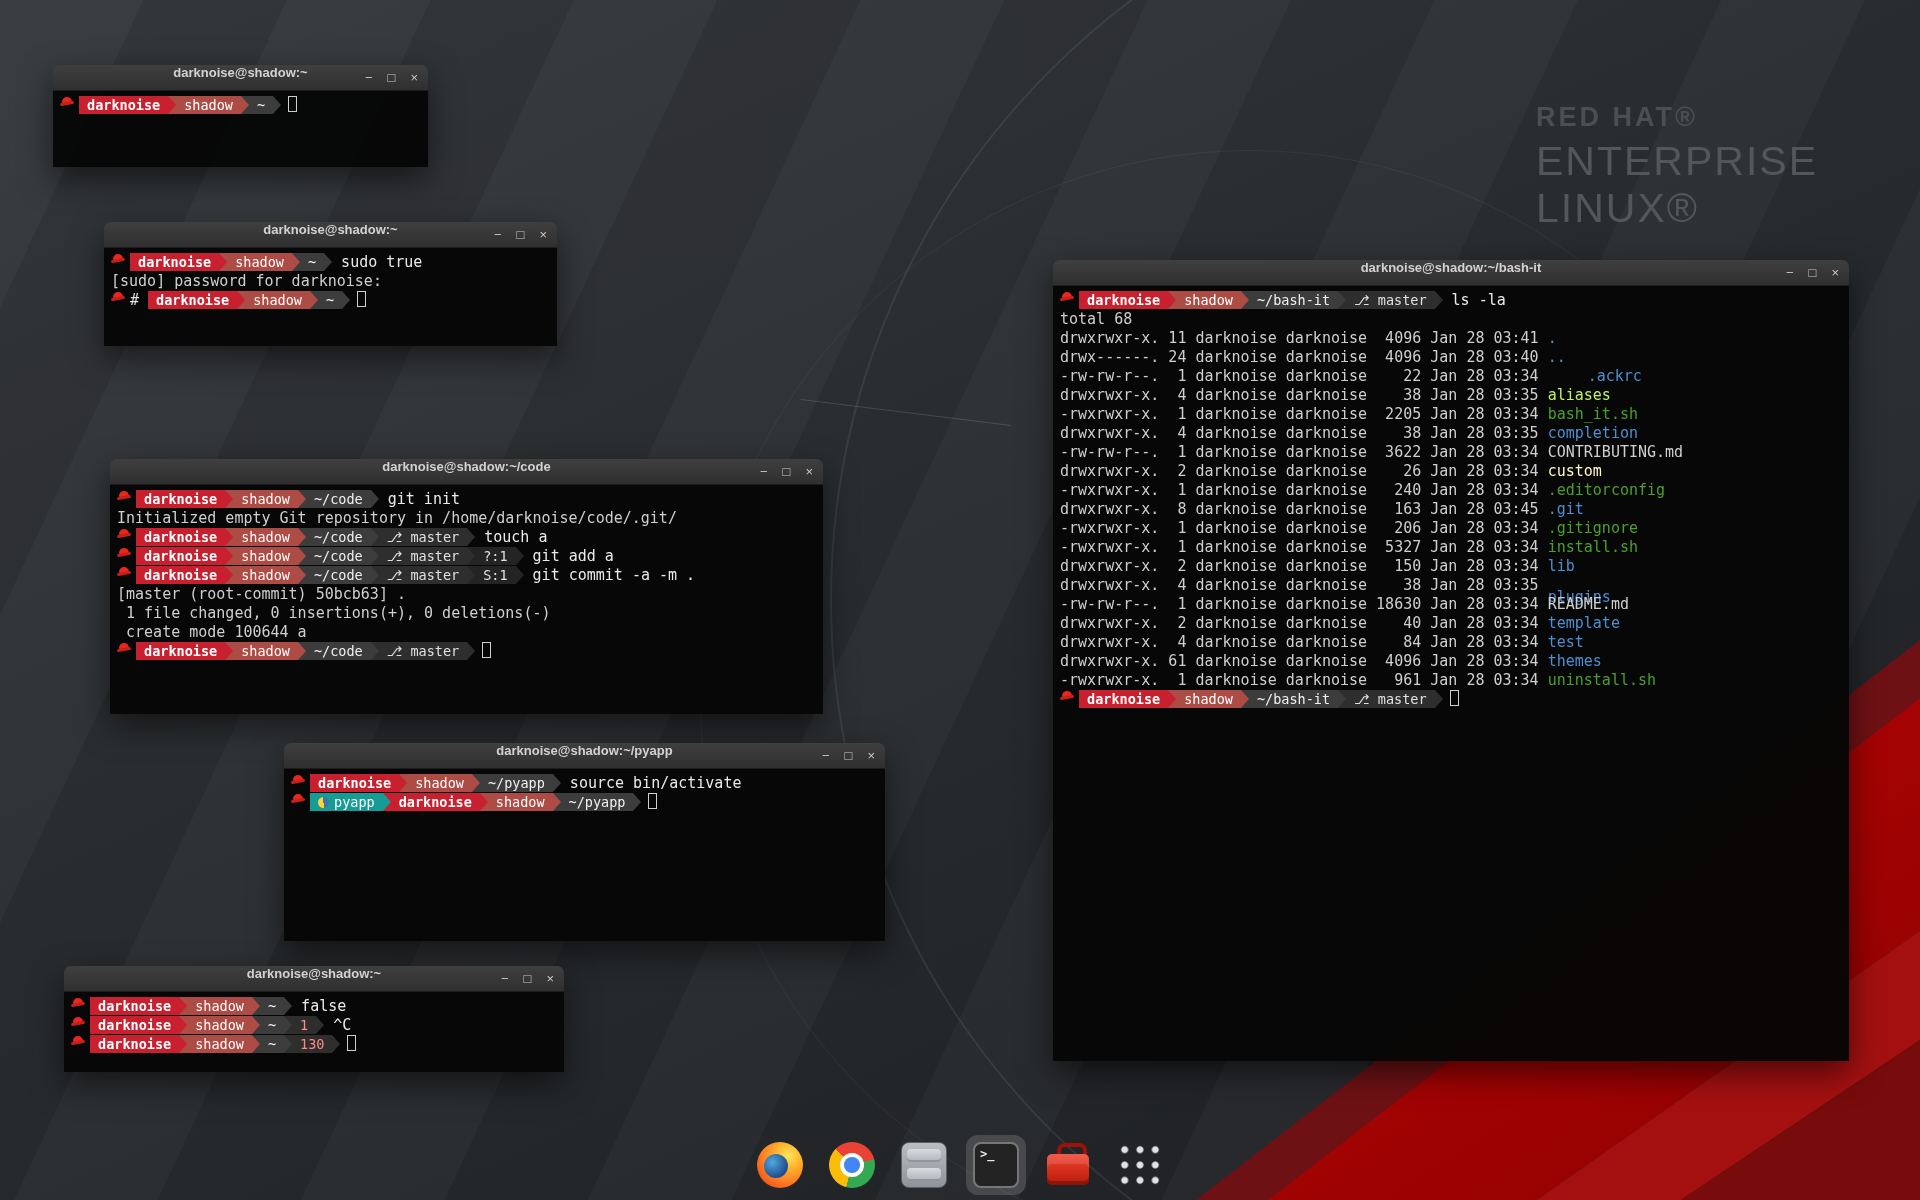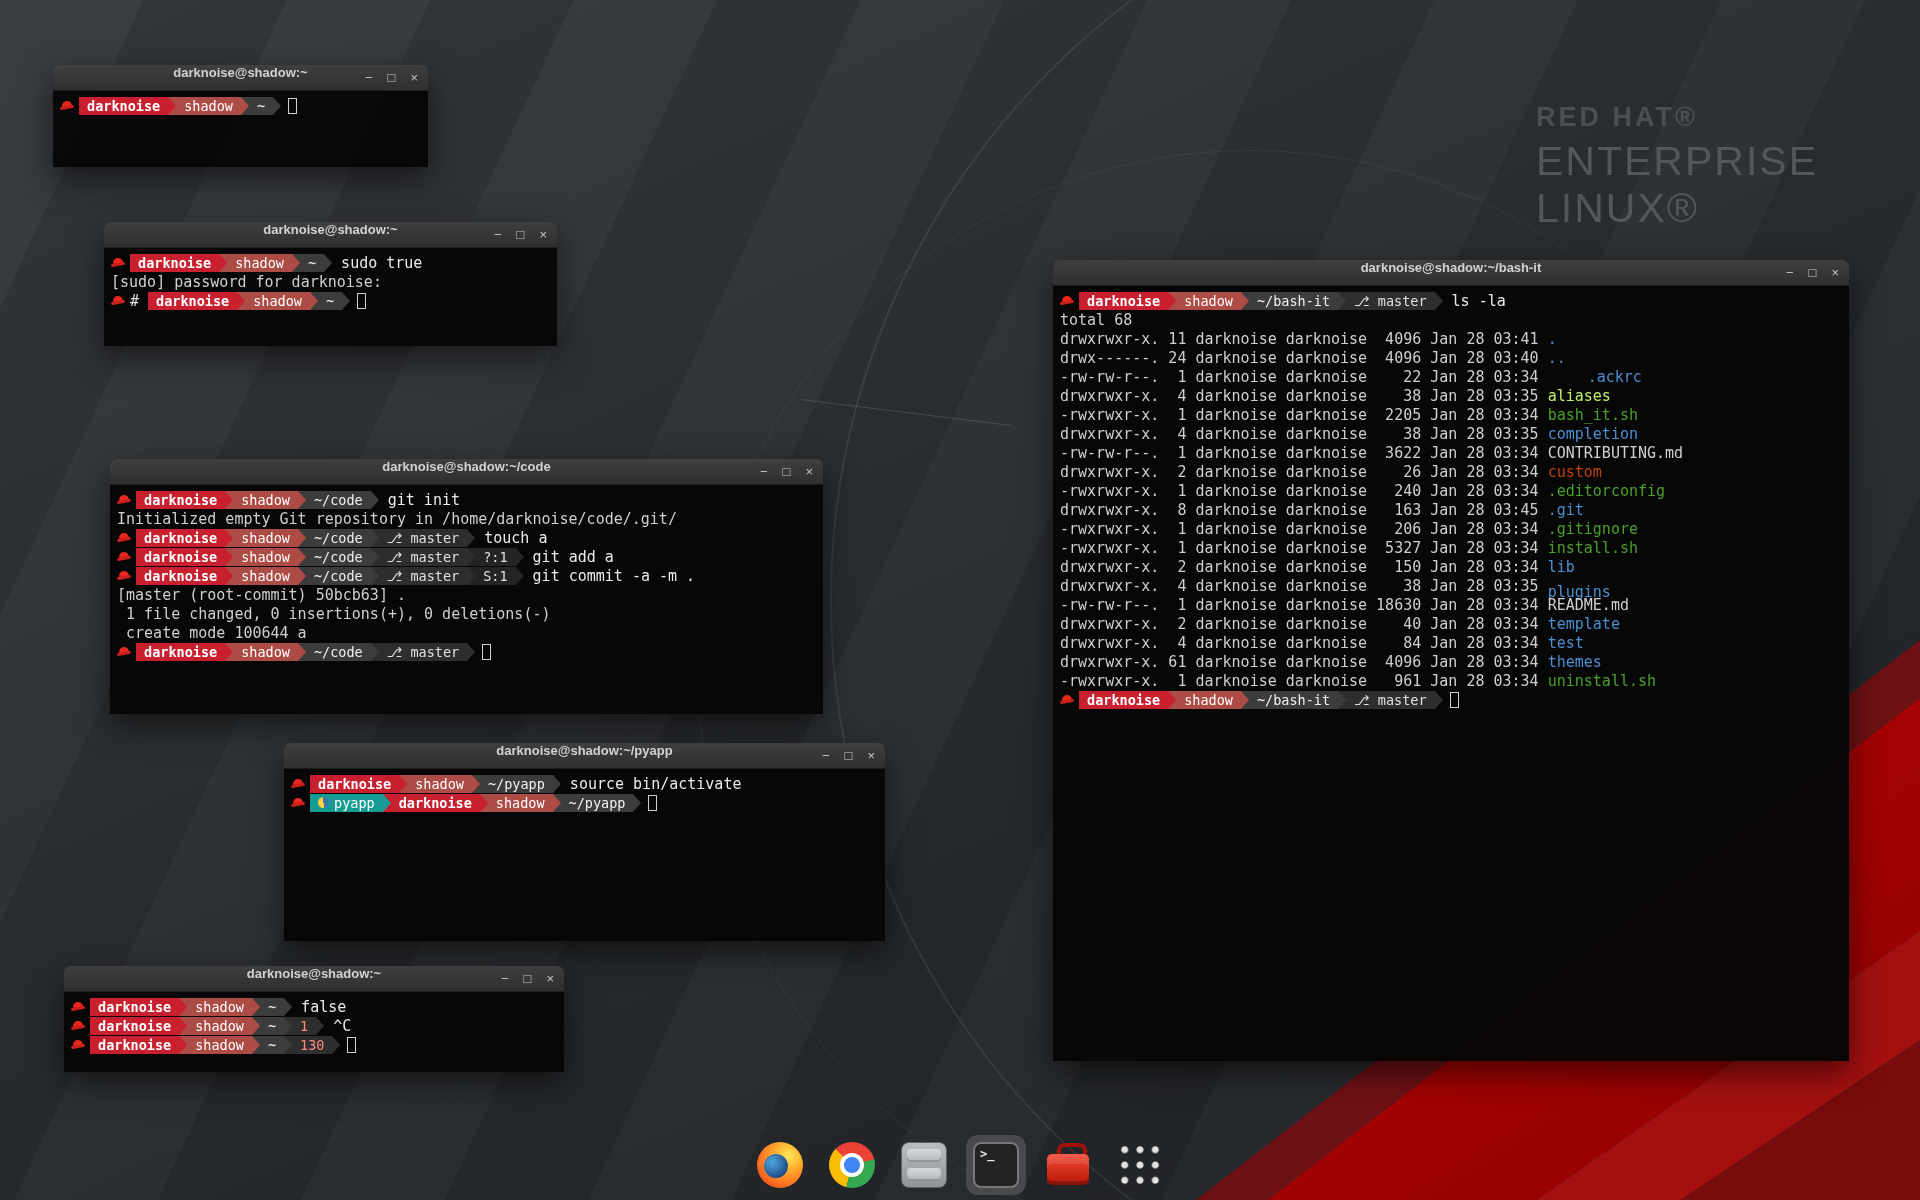"darknoise" .t-line { align-items: center -> flex-start }
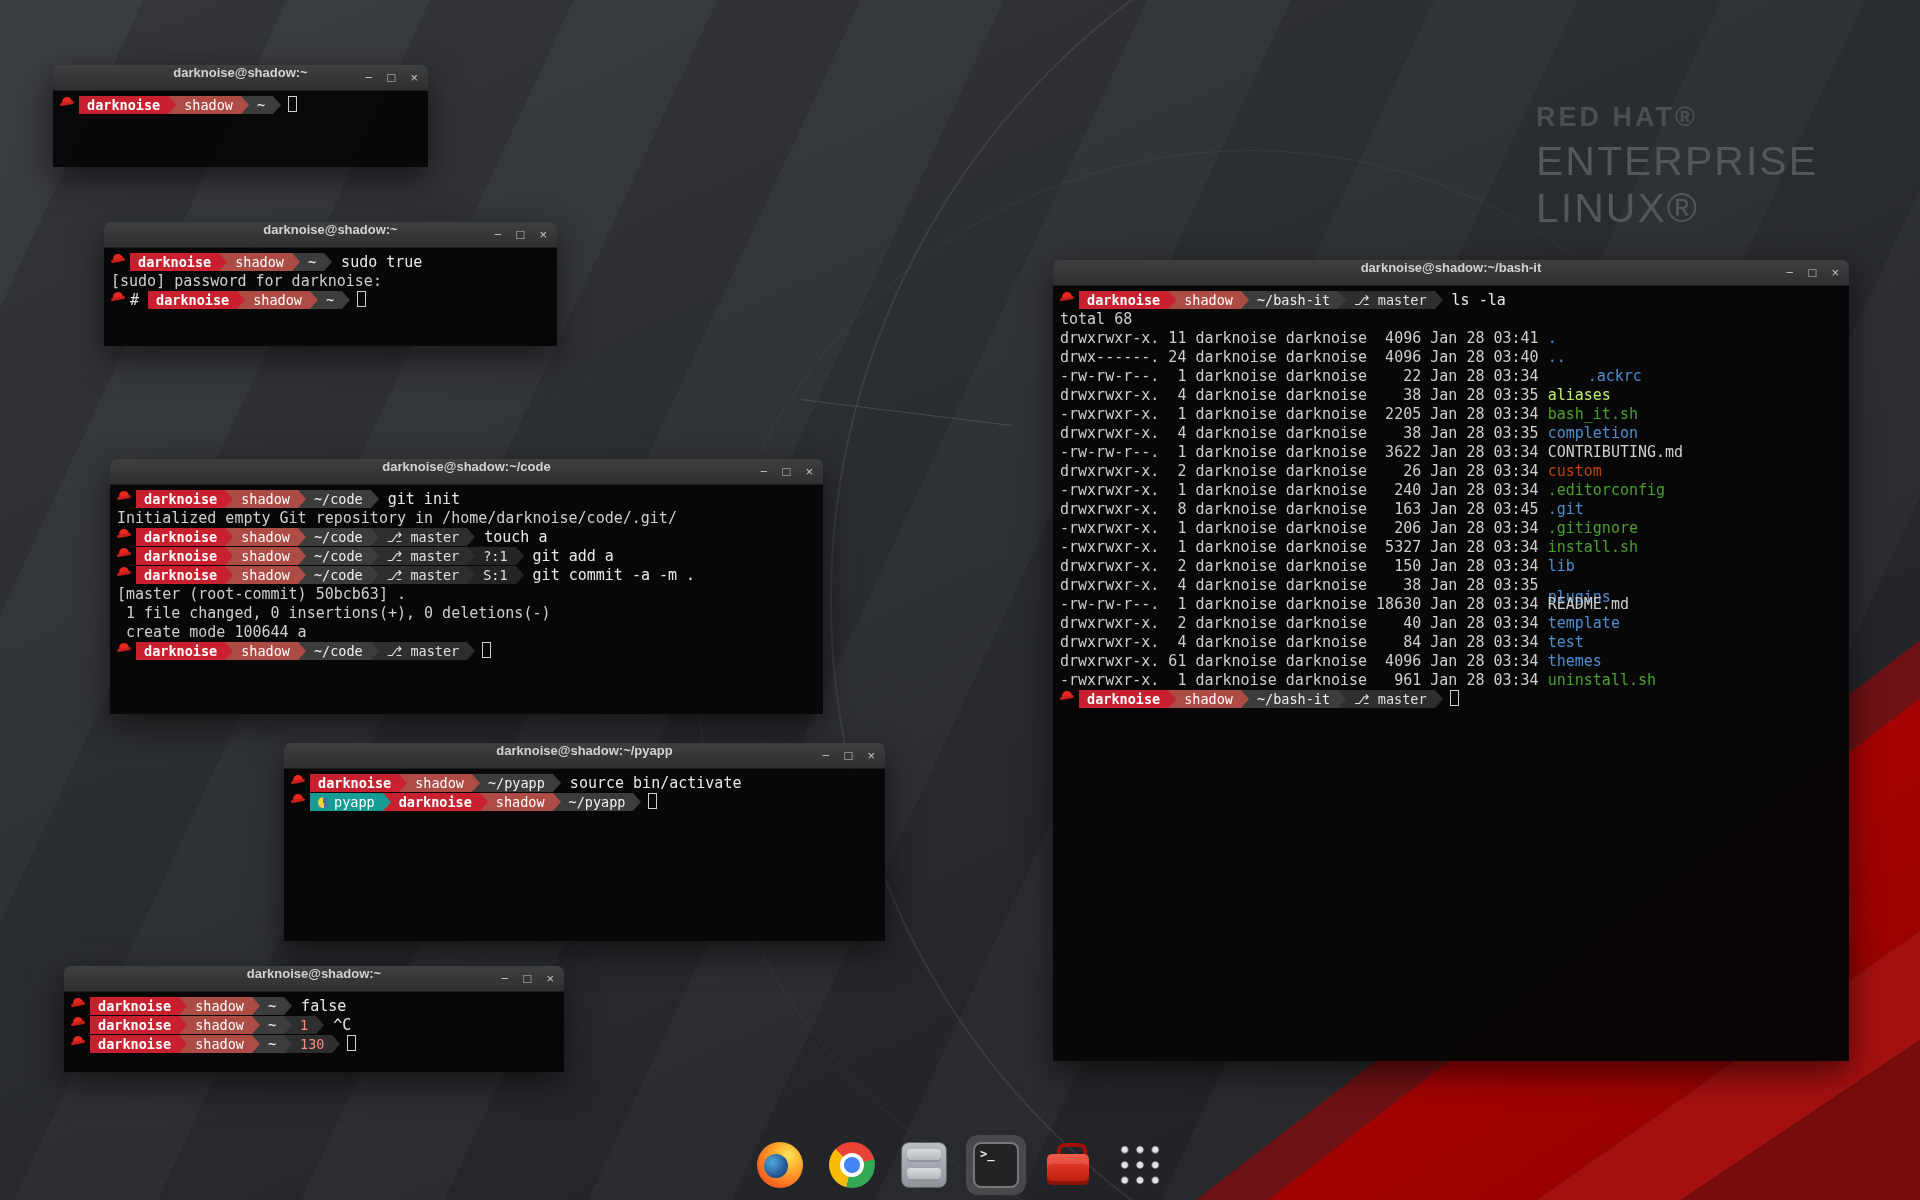"custom" span { color: #c2410c -> #fef9c3 }
